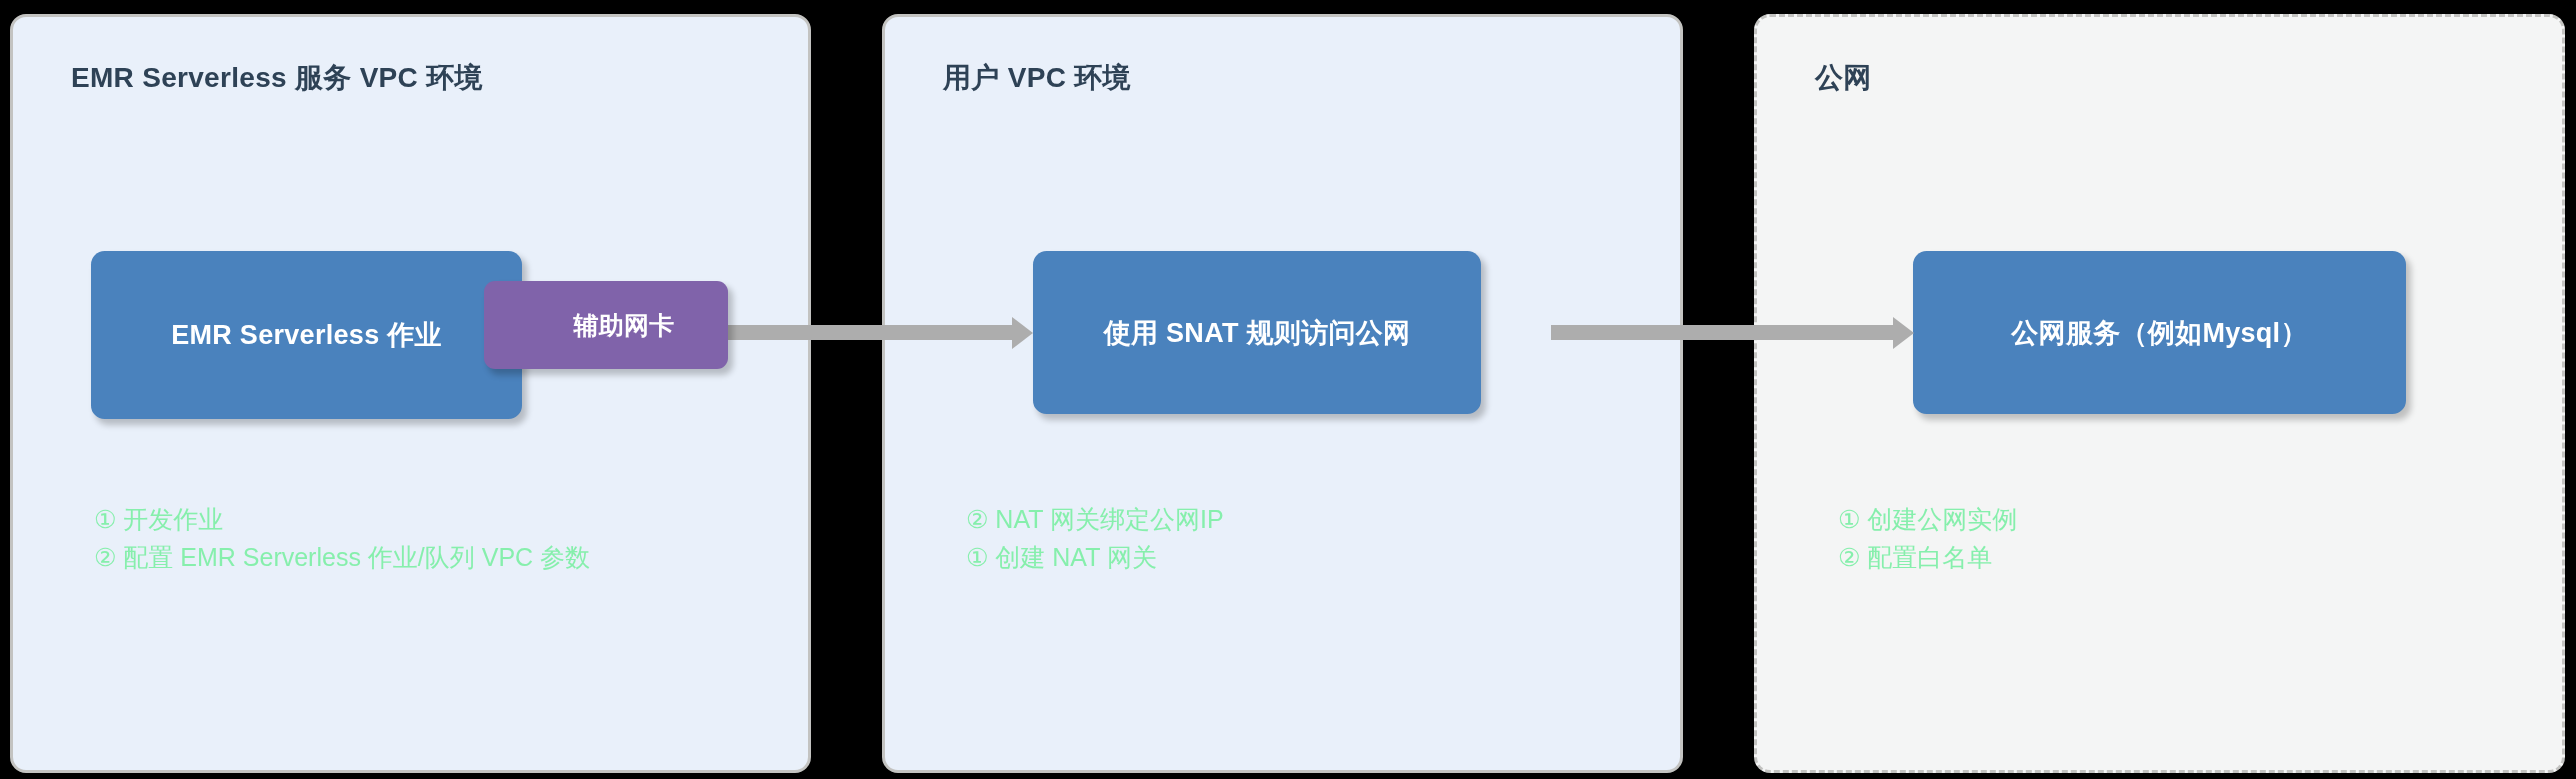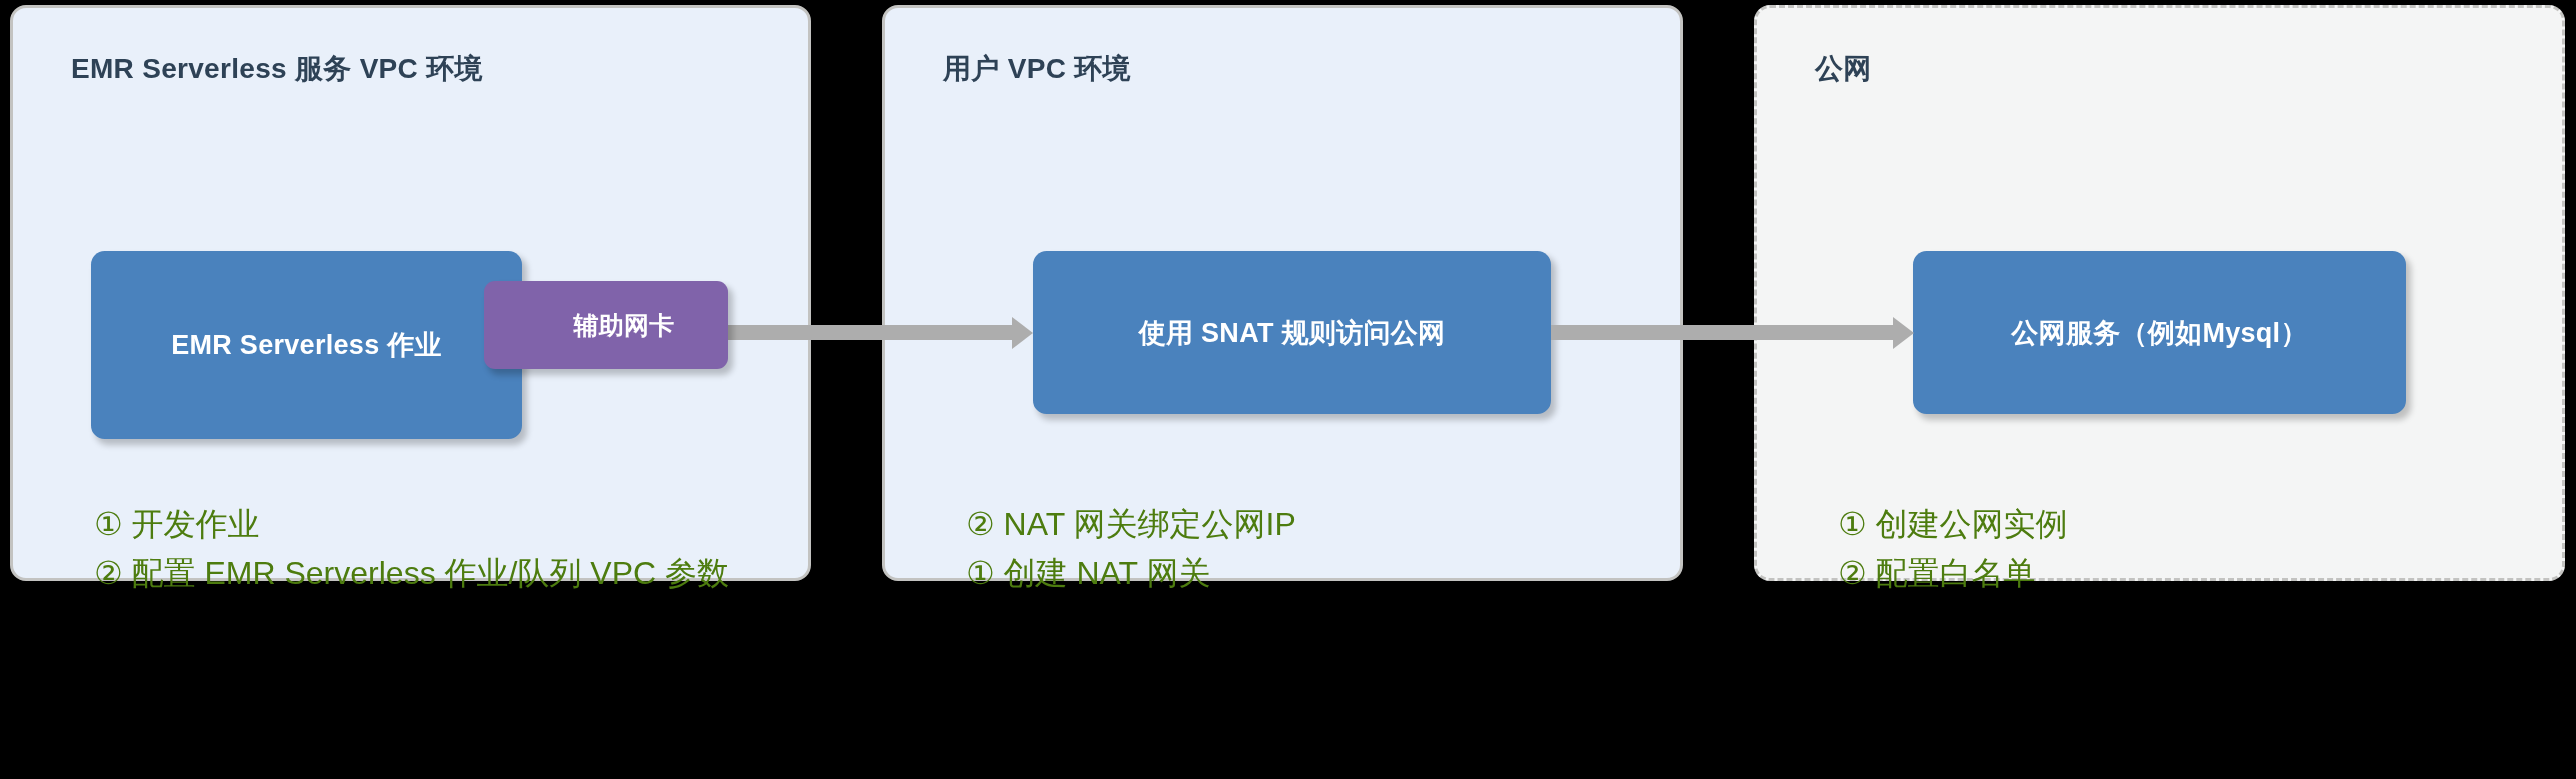"EMR Serverless 服务 VPC 环境" .panel { height: 576px -> 759px; top: 5px -> 14px }
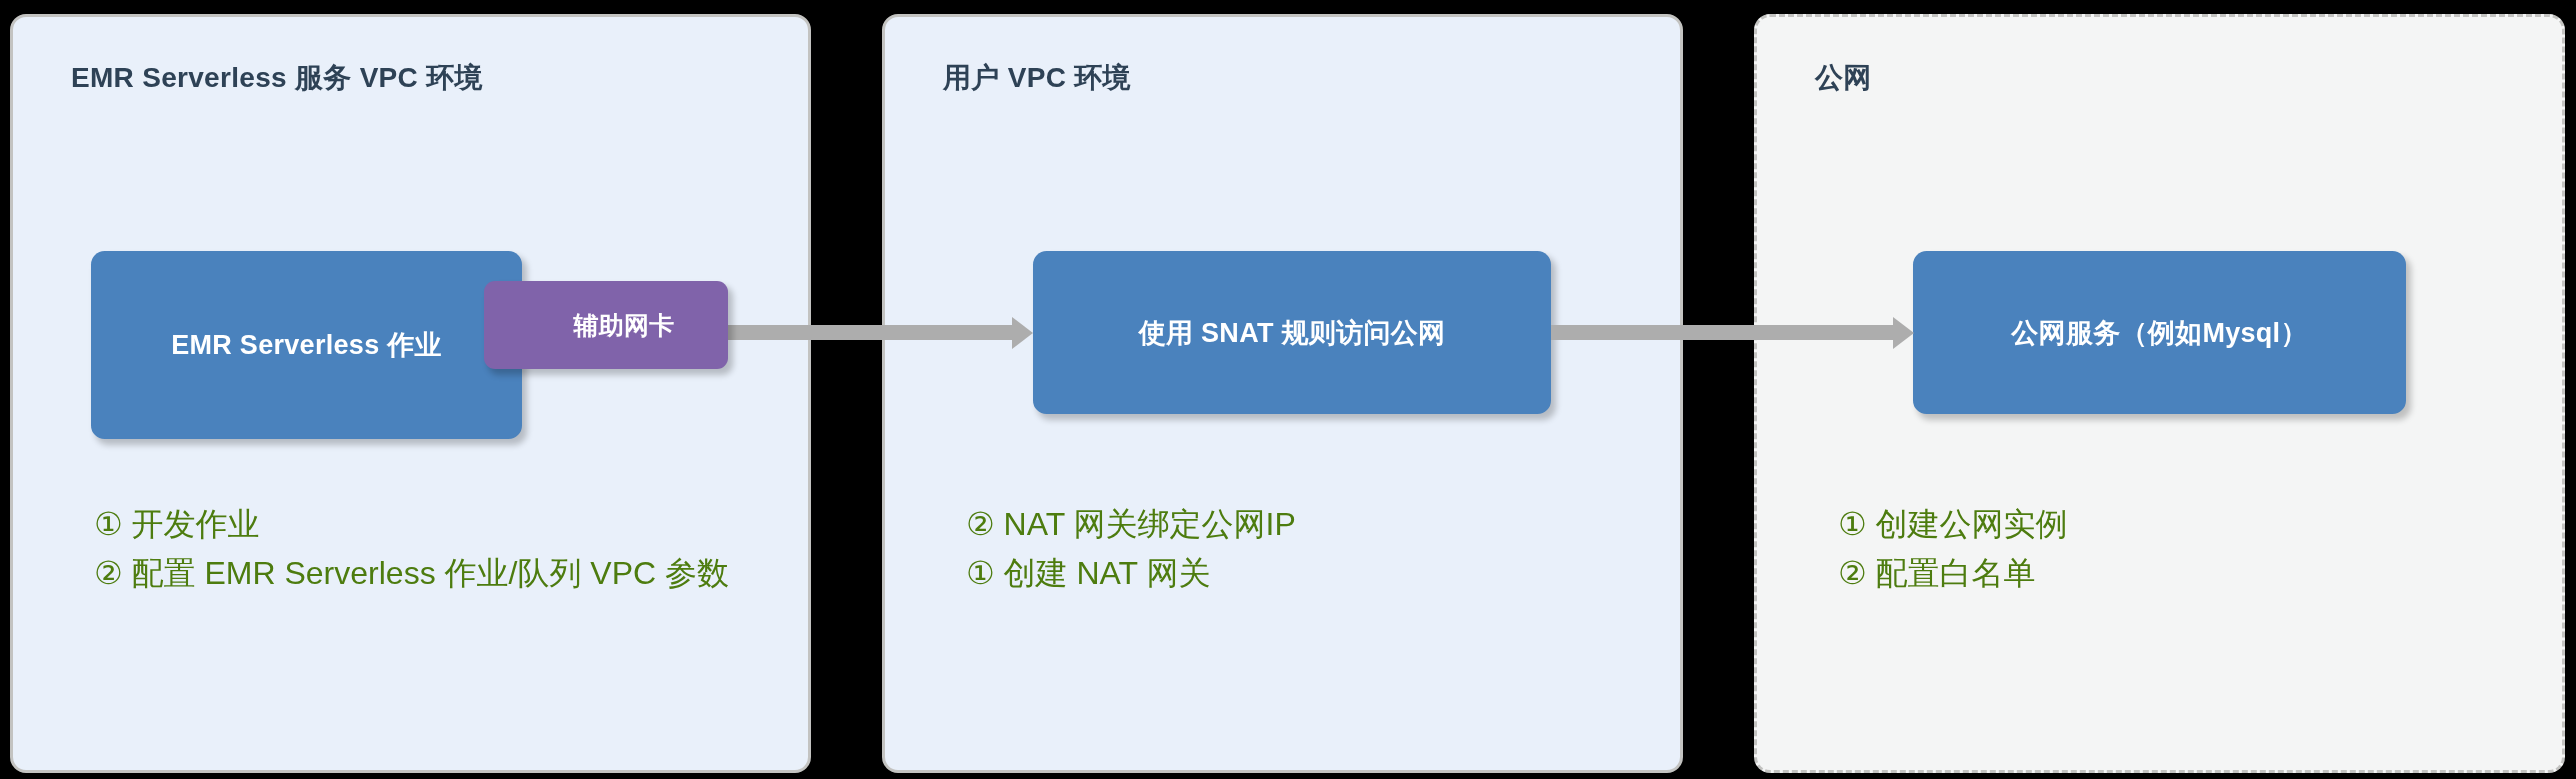"EMR Serverless 作业" .node-emr { height: 188px -> 168px }
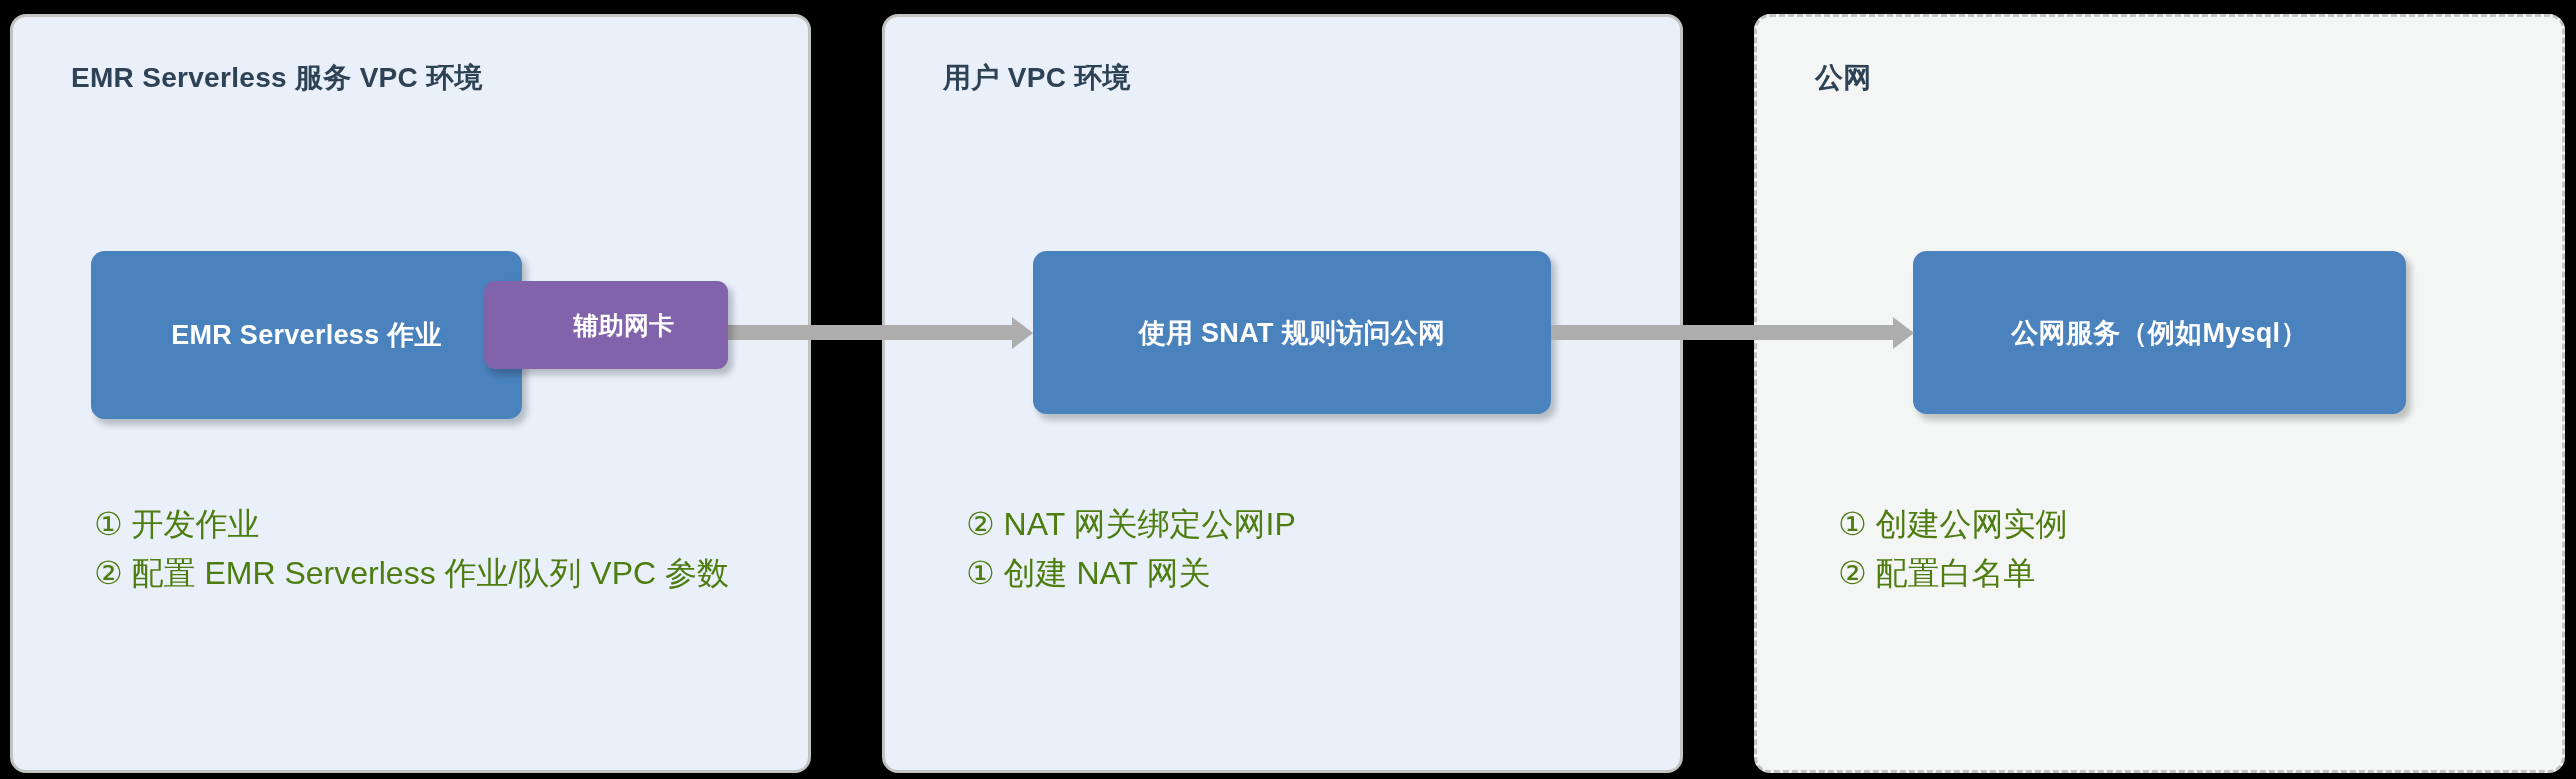"使用 SNAT 规则访问公网" .node-snat { width: 518px -> 448px }
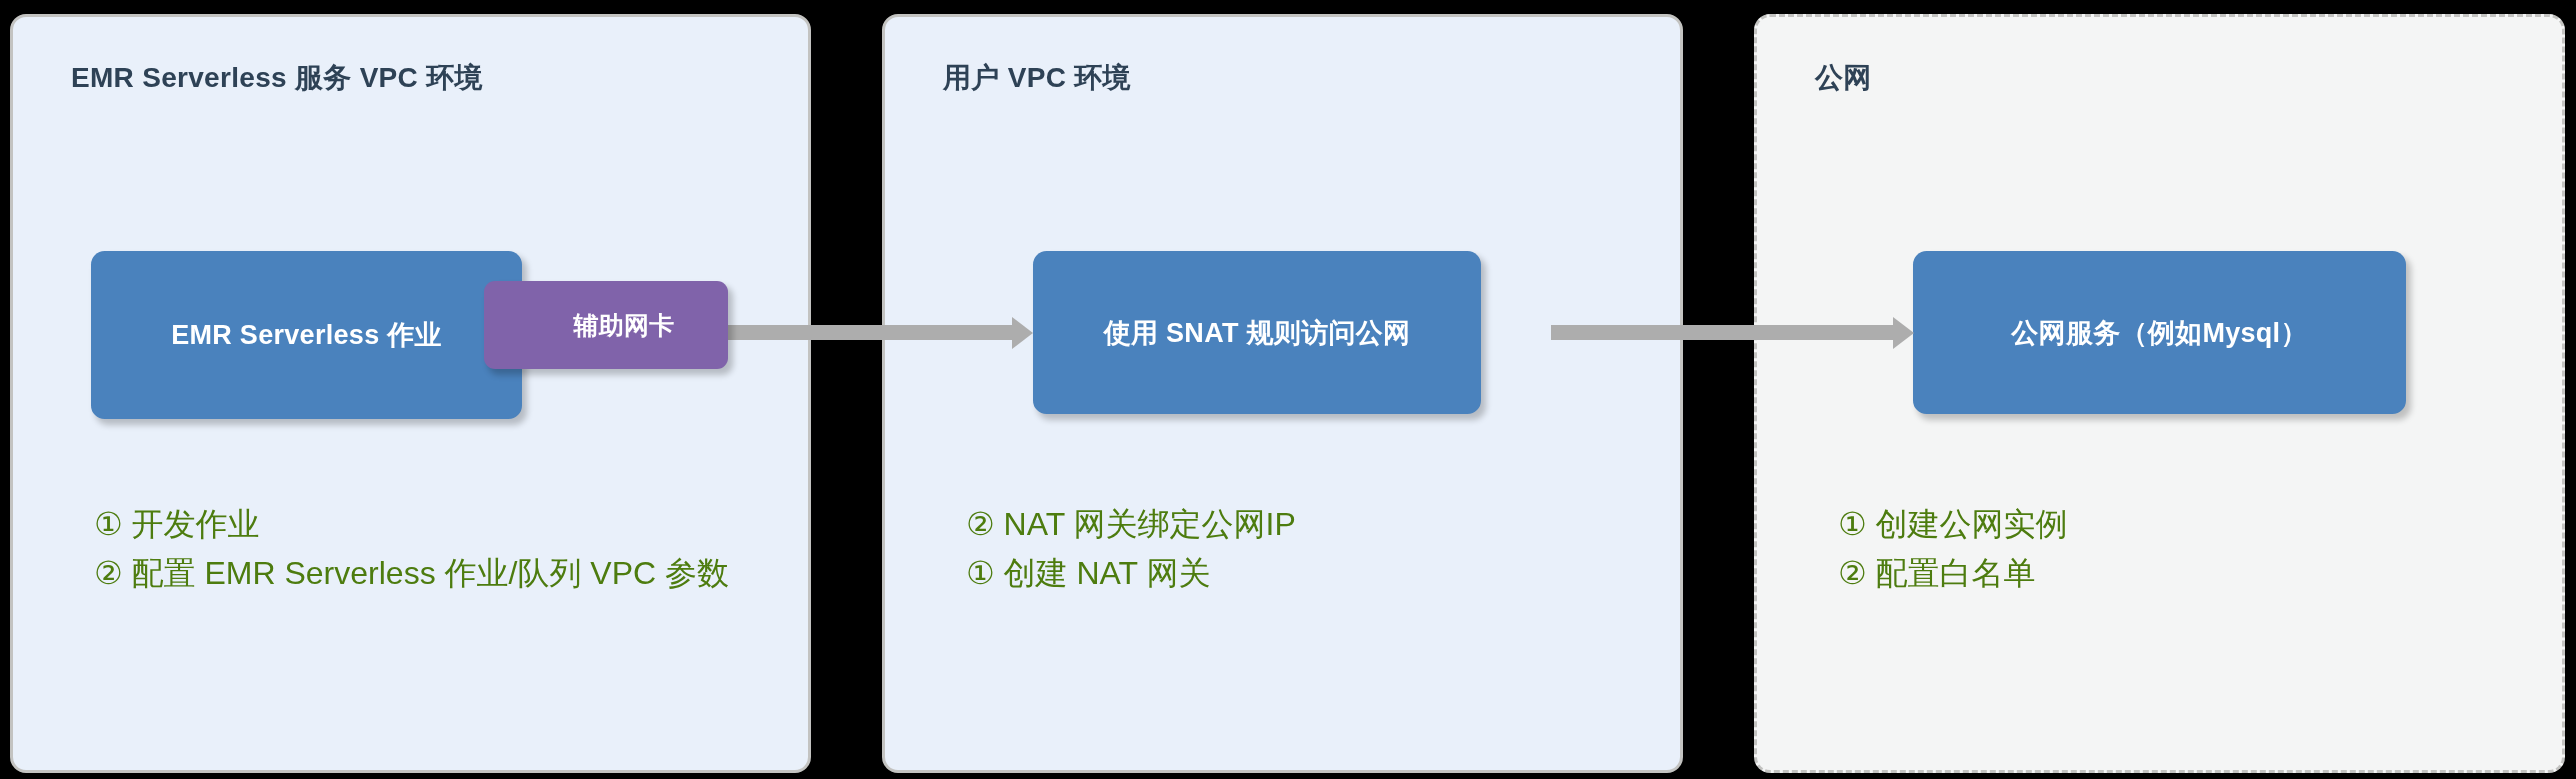"① 开发作业" .steps { color: #4d7c0f -> #86efac; font-size: 32px -> 25px }
